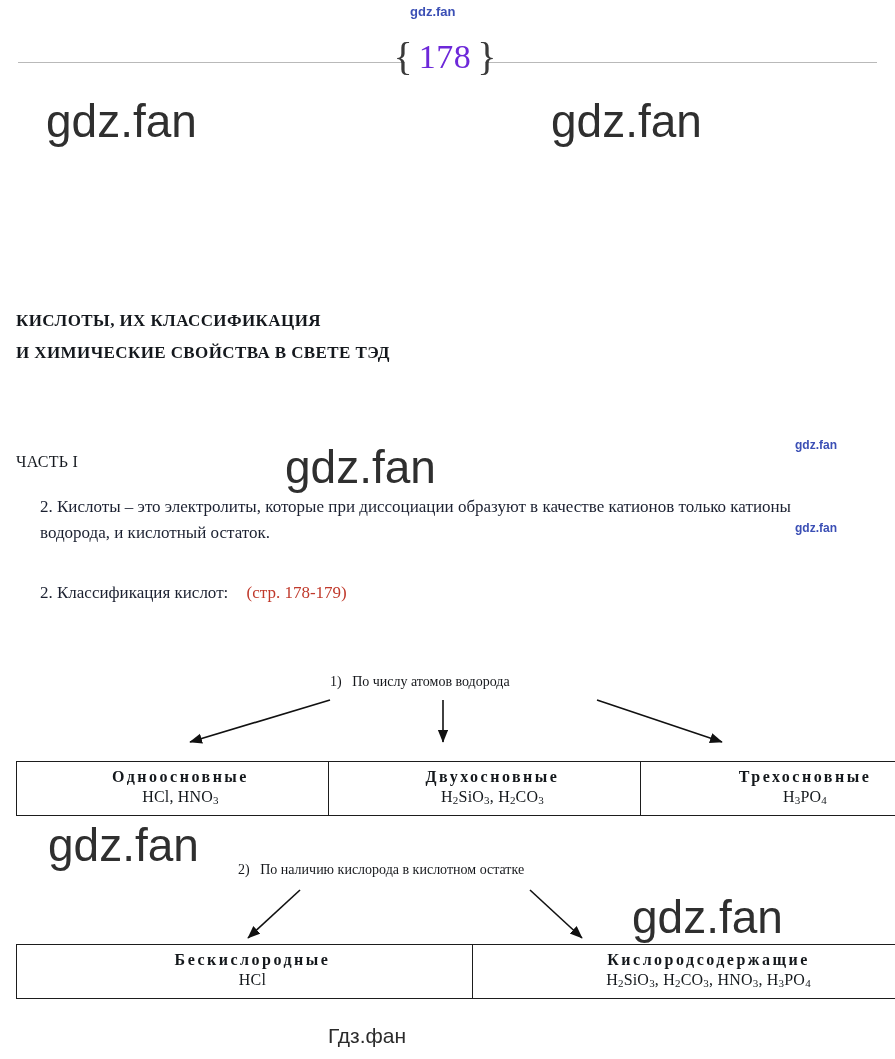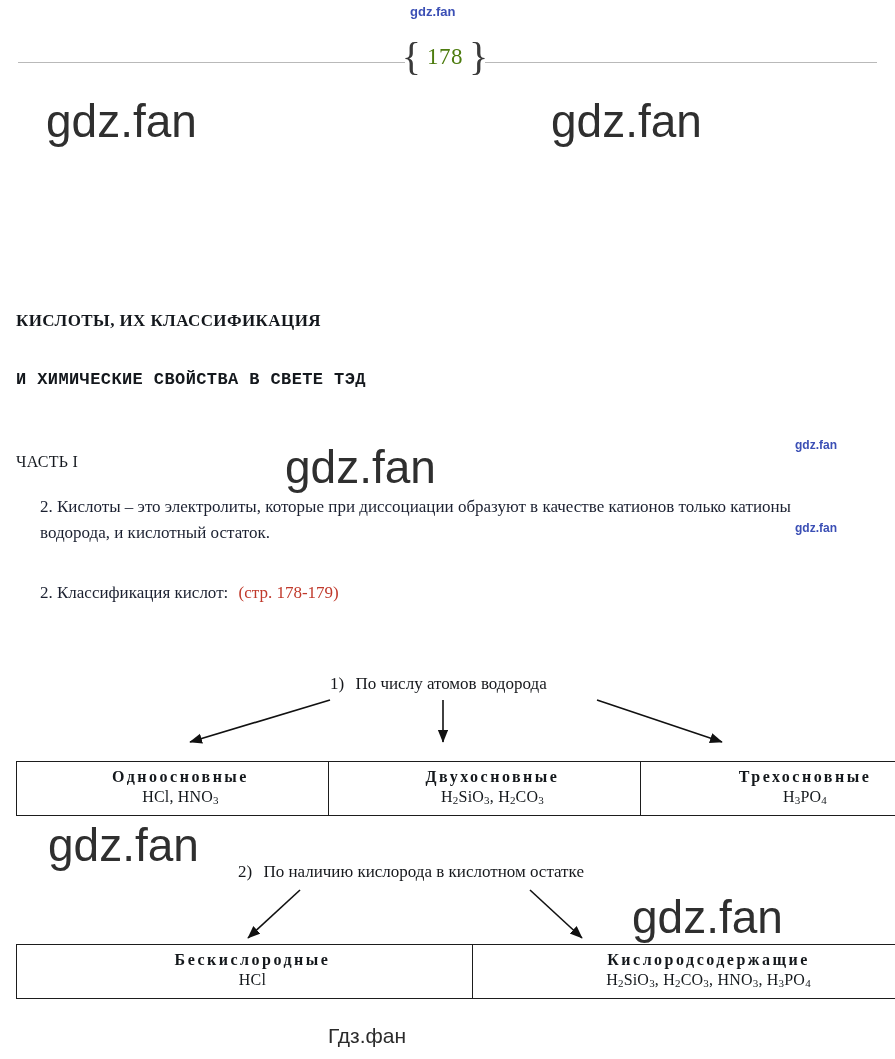"178" .page-num { color: #4d7c0f -> #6d28d9; font-size: 23px -> 34px }
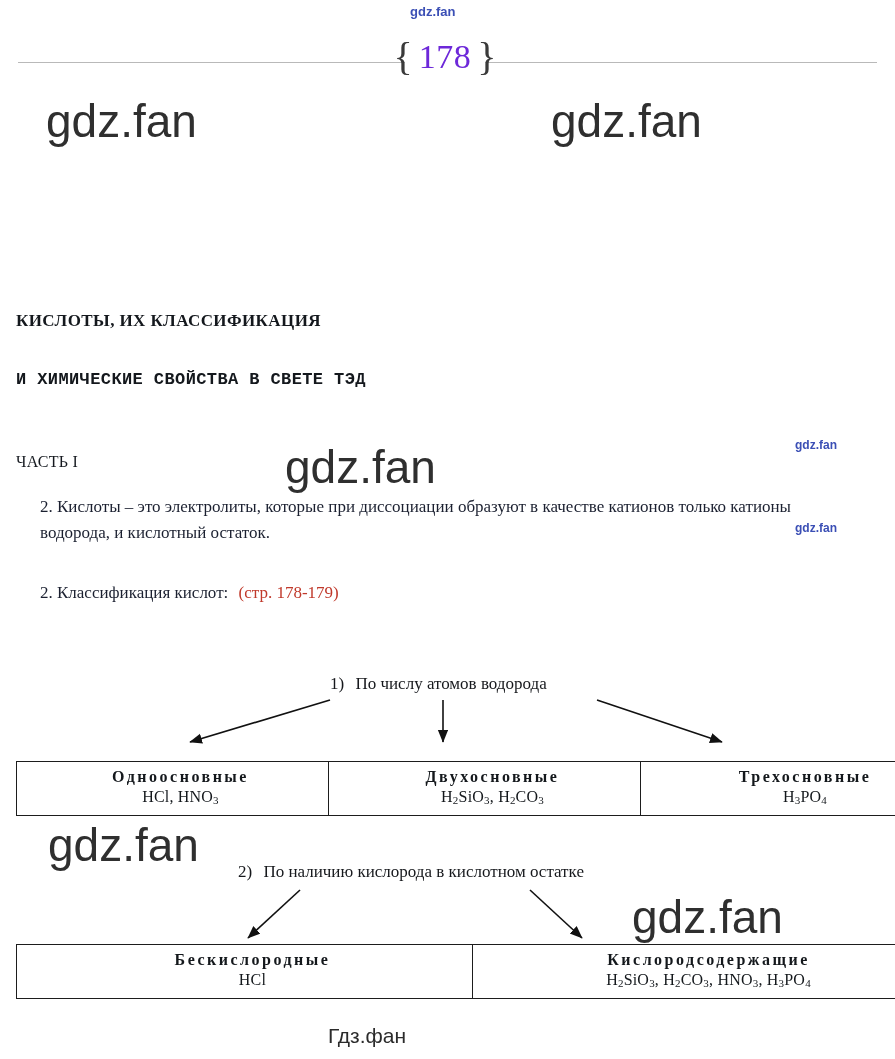"И ХИМИЧЕСКИЕ СВОЙСТВА В СВЕТЕ" div.title-line { font-family: Liberation Mono, monospace -> none; top: 370px -> 343px }
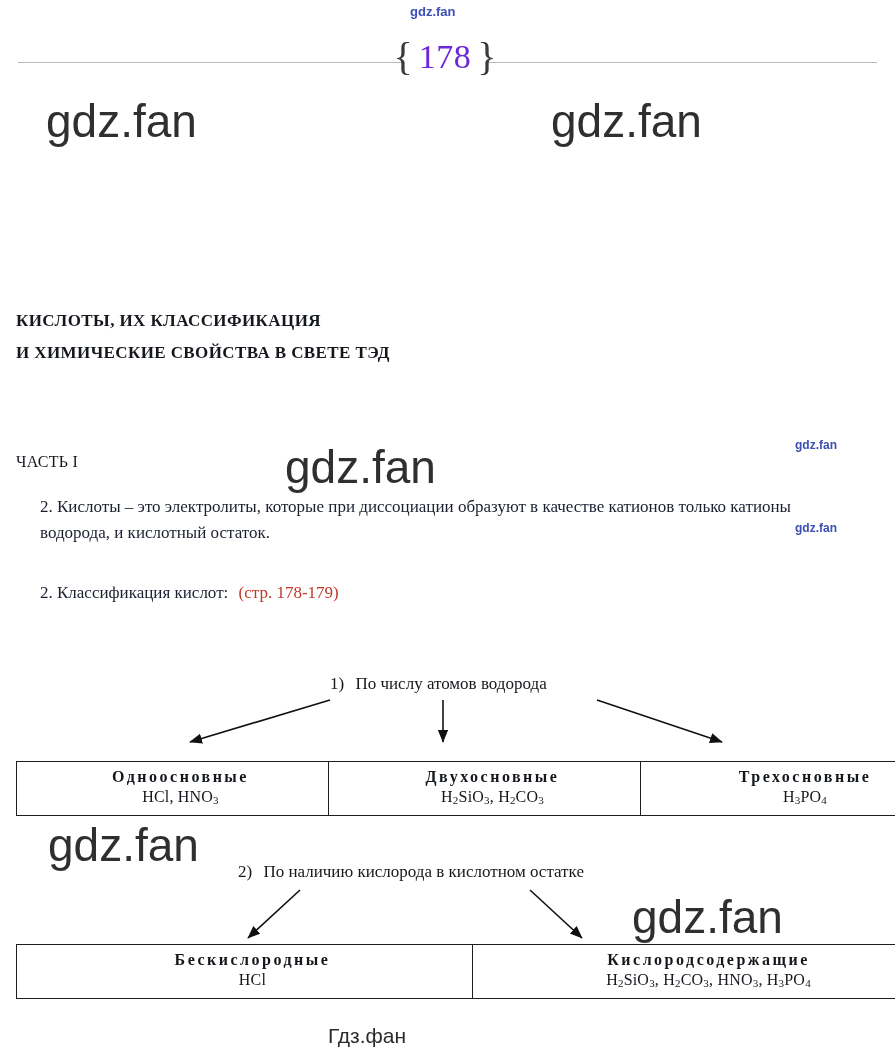"(стр. 178-179)" span.accent { margin-left: 6px -> 14px }
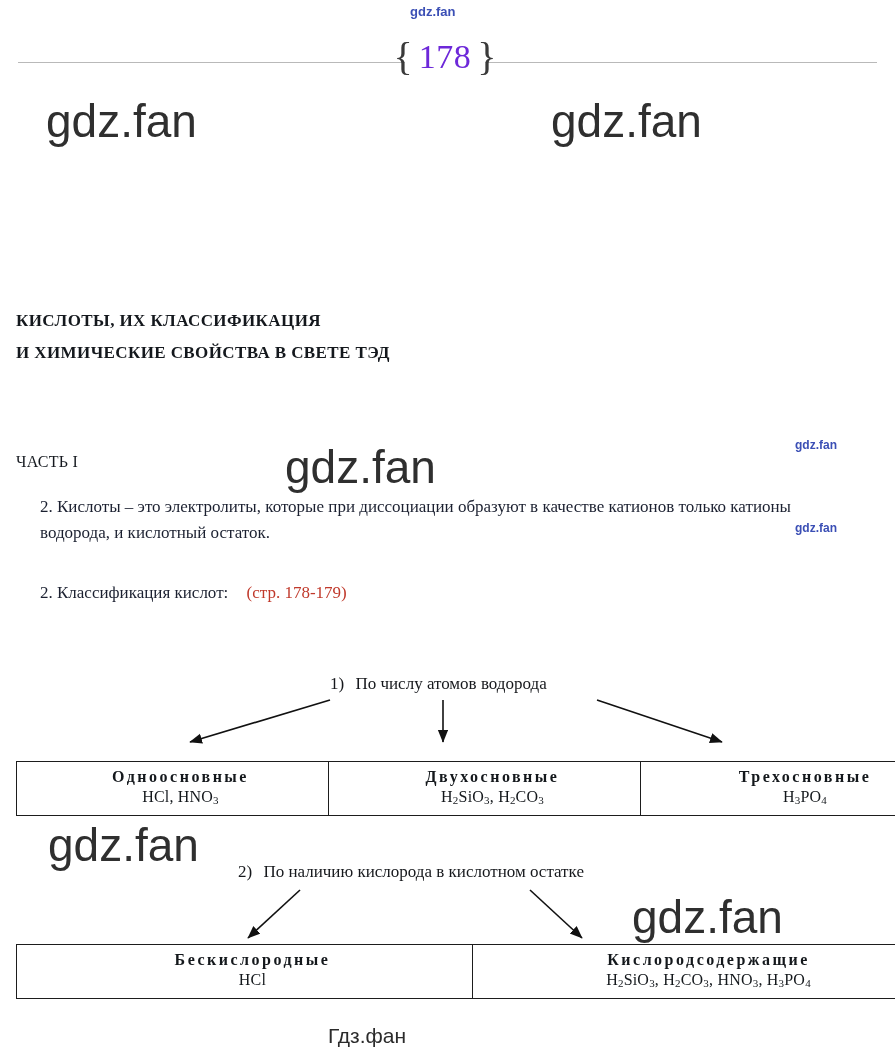"1) По числу атомов водорода" .scheme-caption { font-size: 17px -> 14px }
